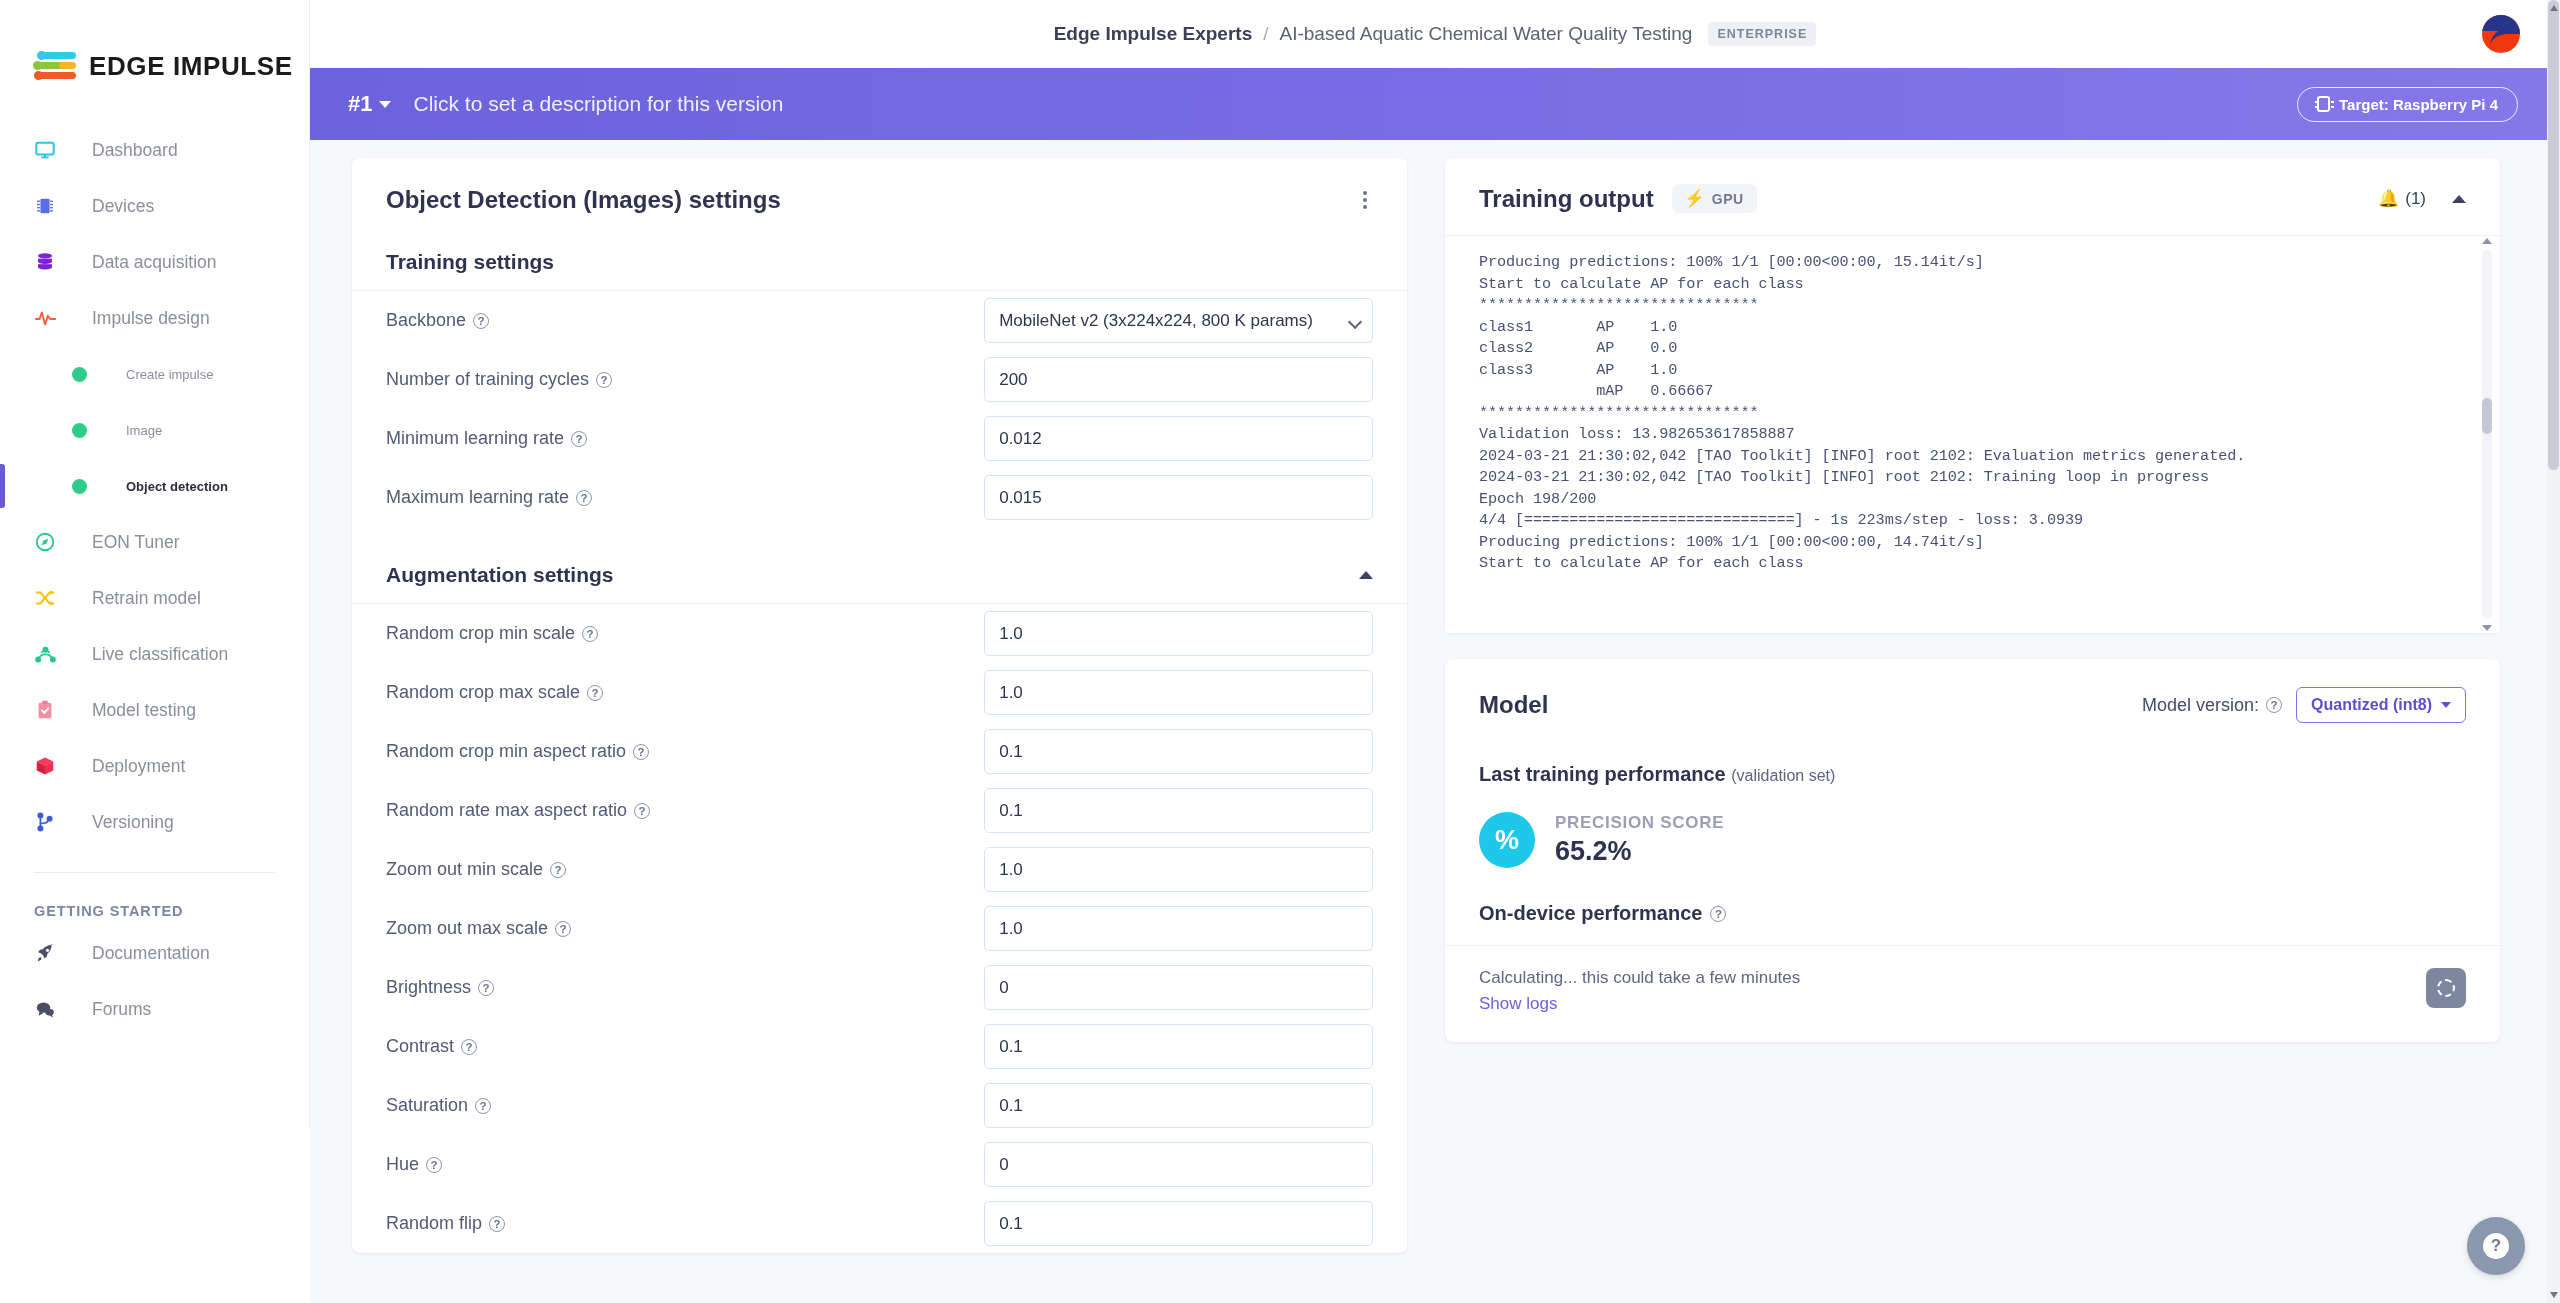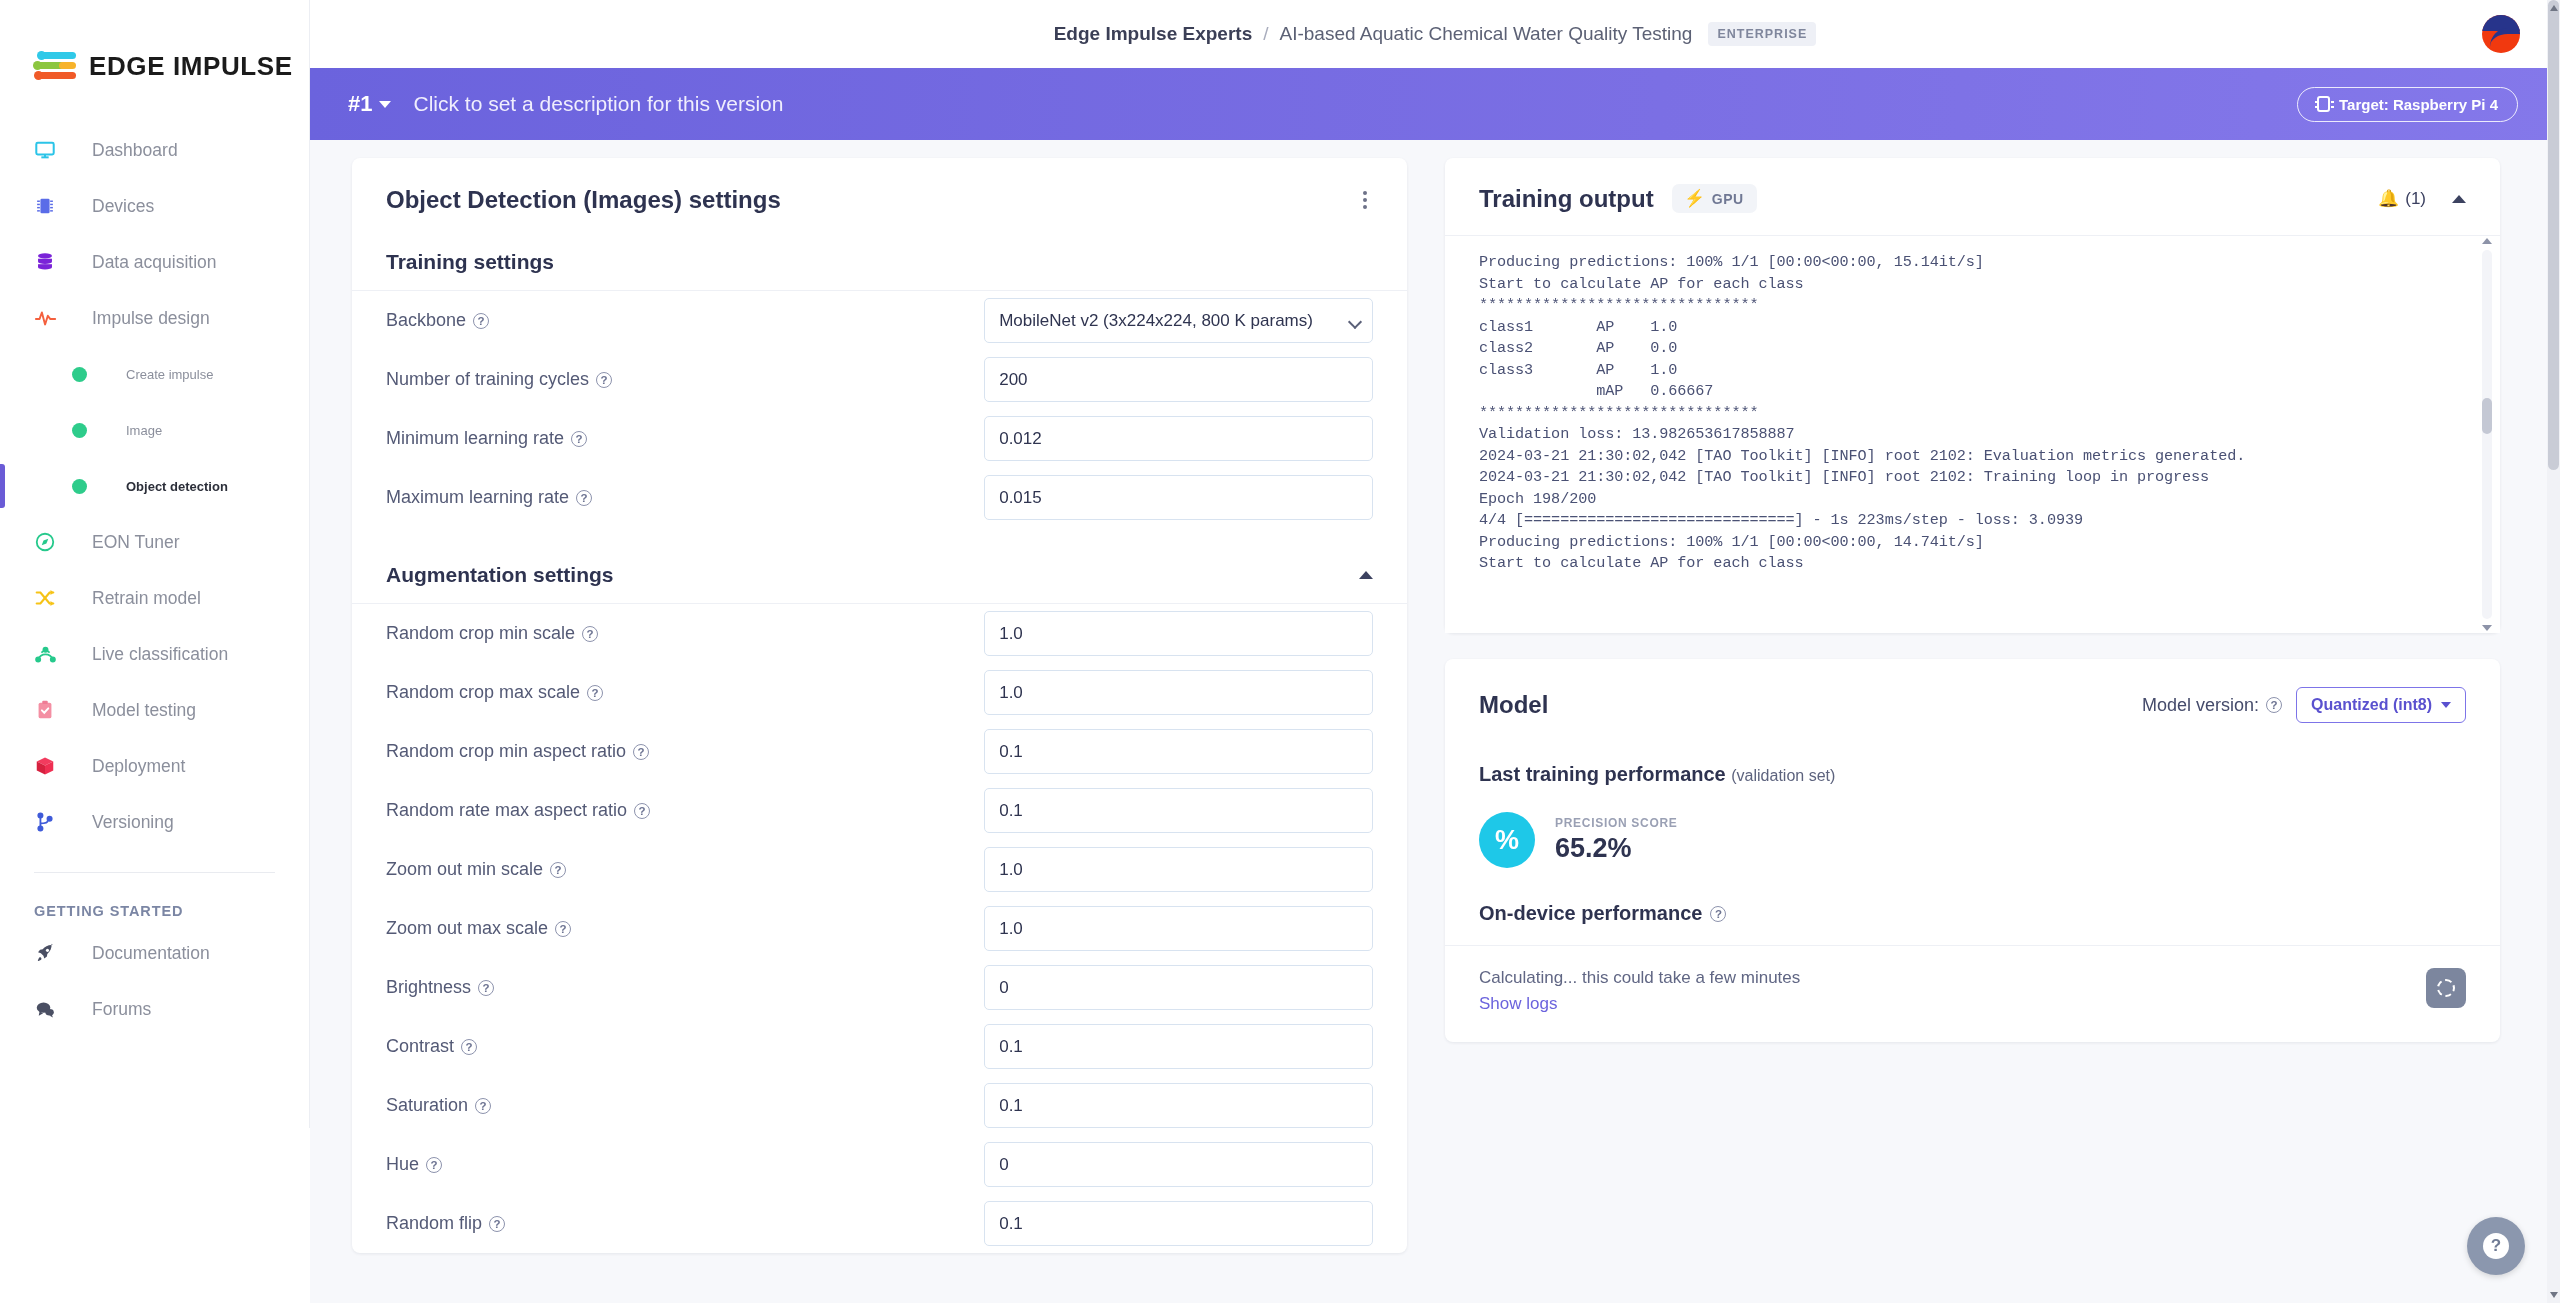"PRECISION SCORE" .score-cap { font-size: 12px -> 17px }
